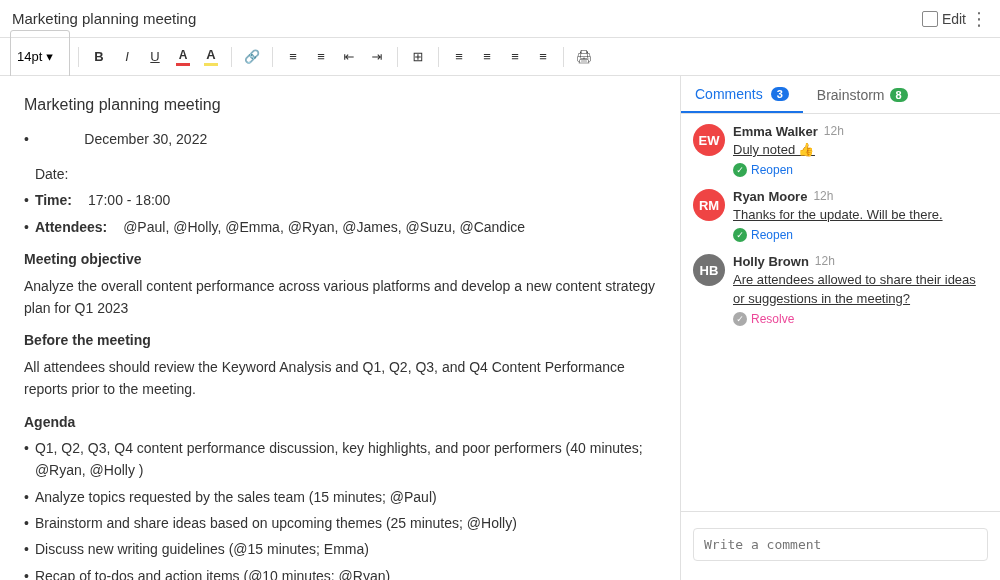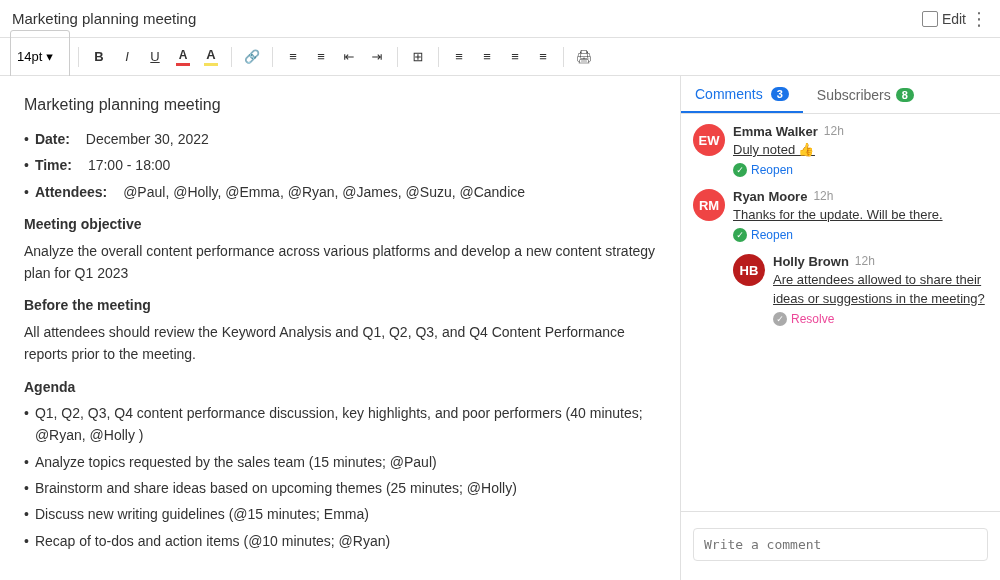"Subscribers" span { text: Subscribers -> Brainstorm }
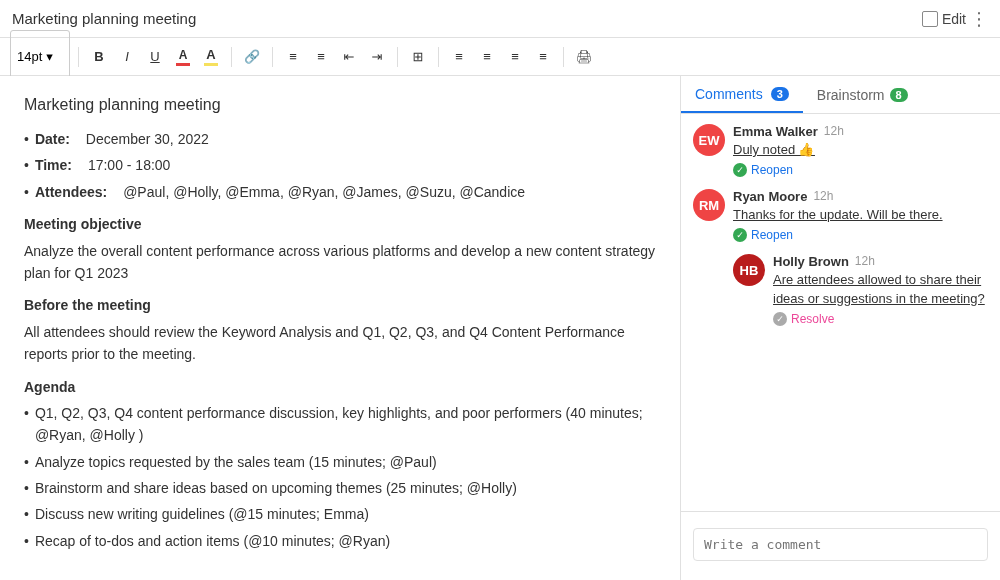"Date:" span { font-weight: bold -> normal; margin-top: none -> 35px }
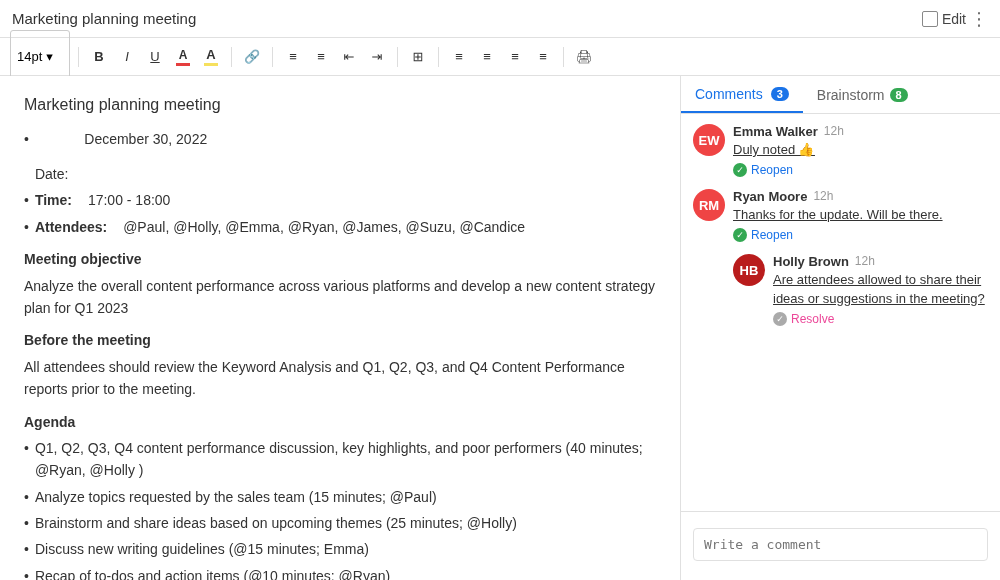"HB" .avatar-holly { background: #b91c1c -> #737373; margin-left: 40px -> none }
